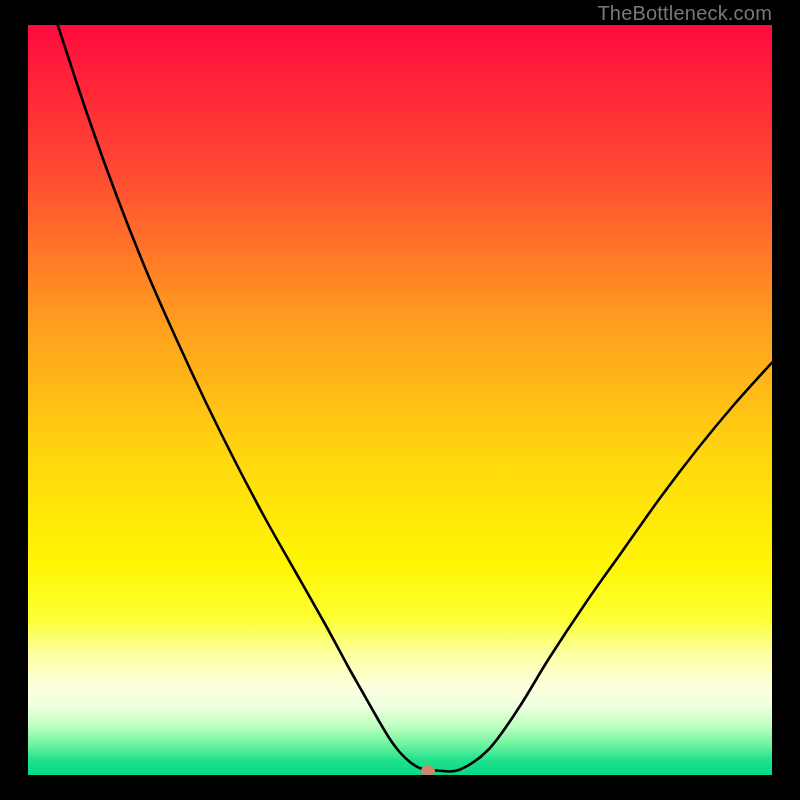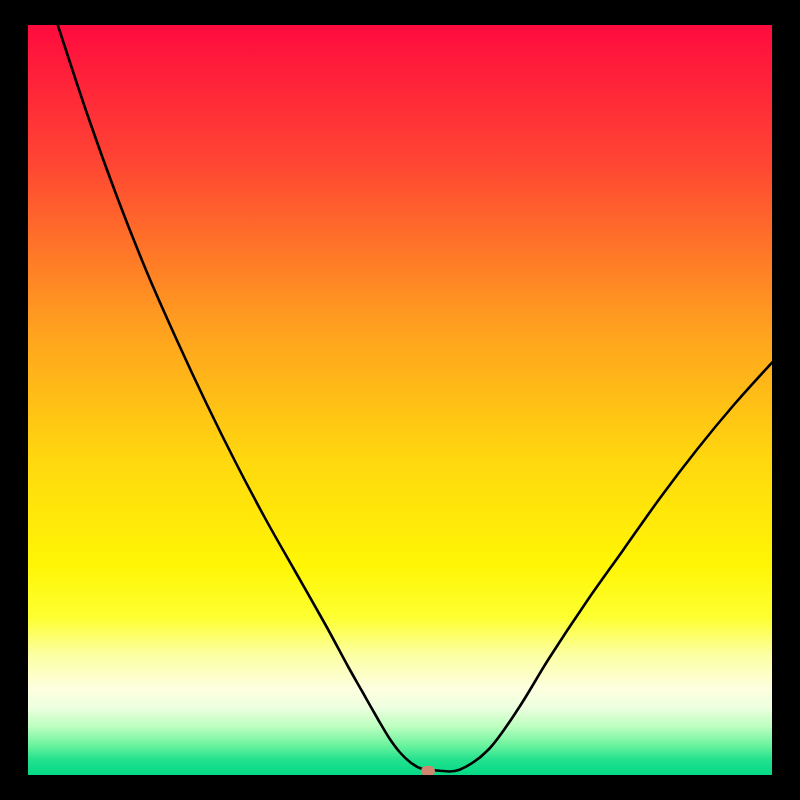"TheBottleneck.com" div.attribution { html: none -> <div>TheBottleneck.com</div> }
